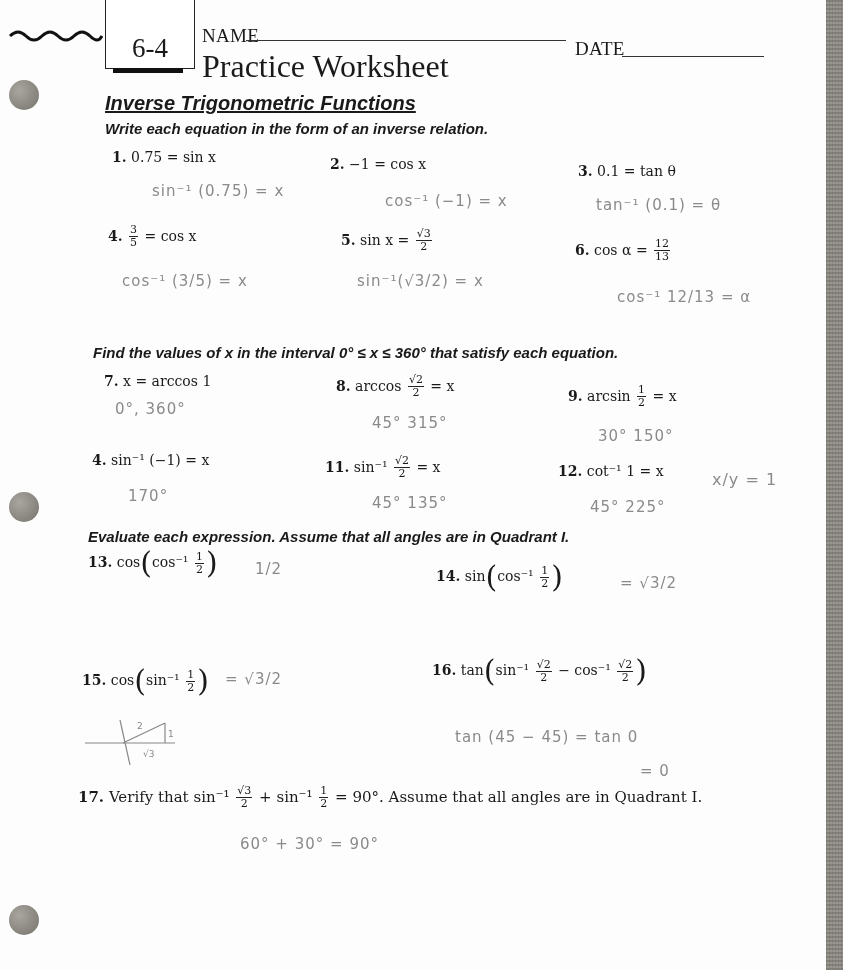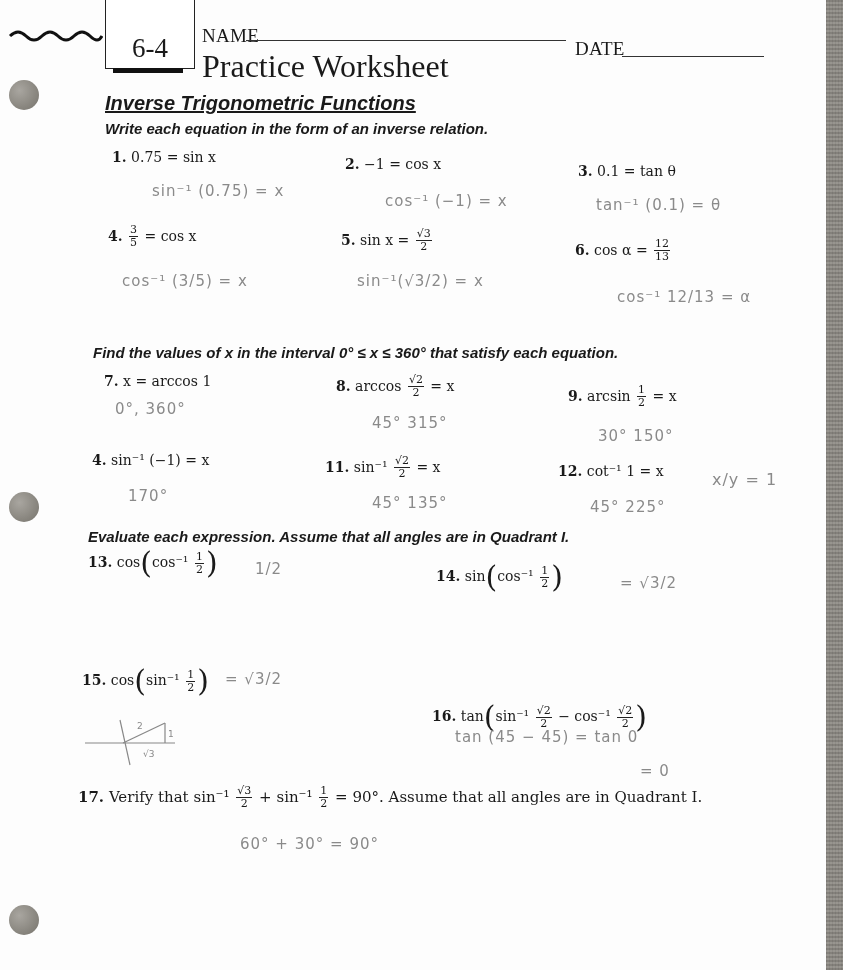"2. −1 = cos x" div.abs { left: 345px -> 330px }
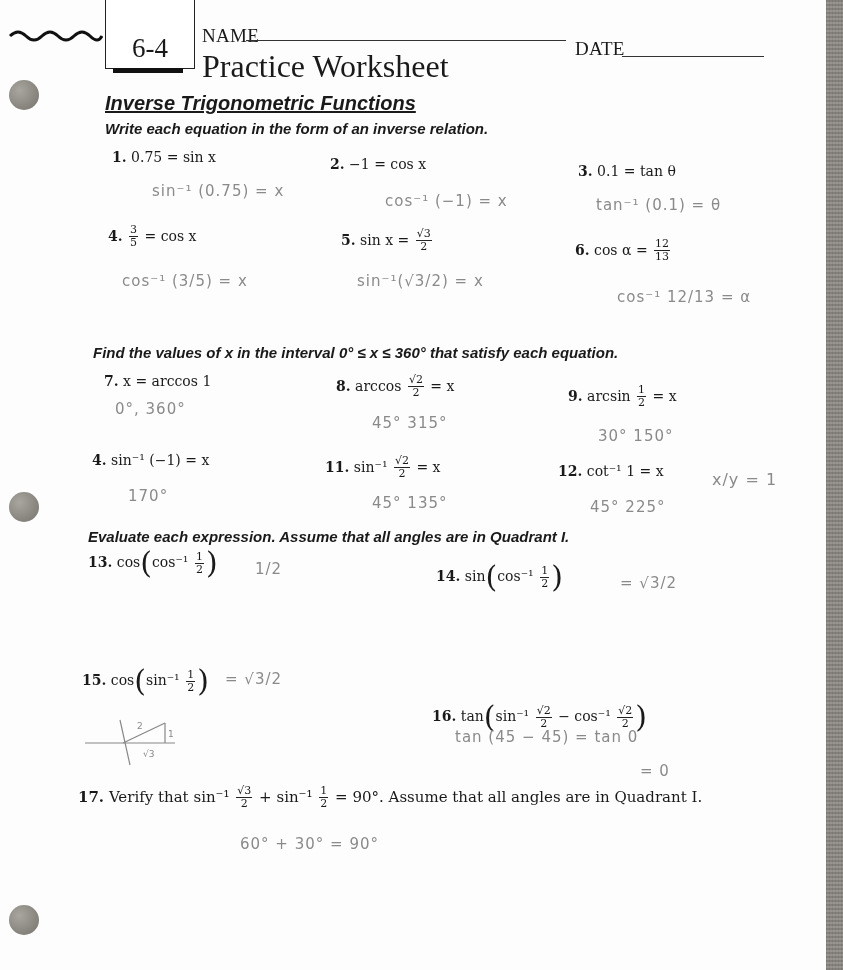"16. tan(sin⁻¹" div.abs { top: 702px -> 656px }
